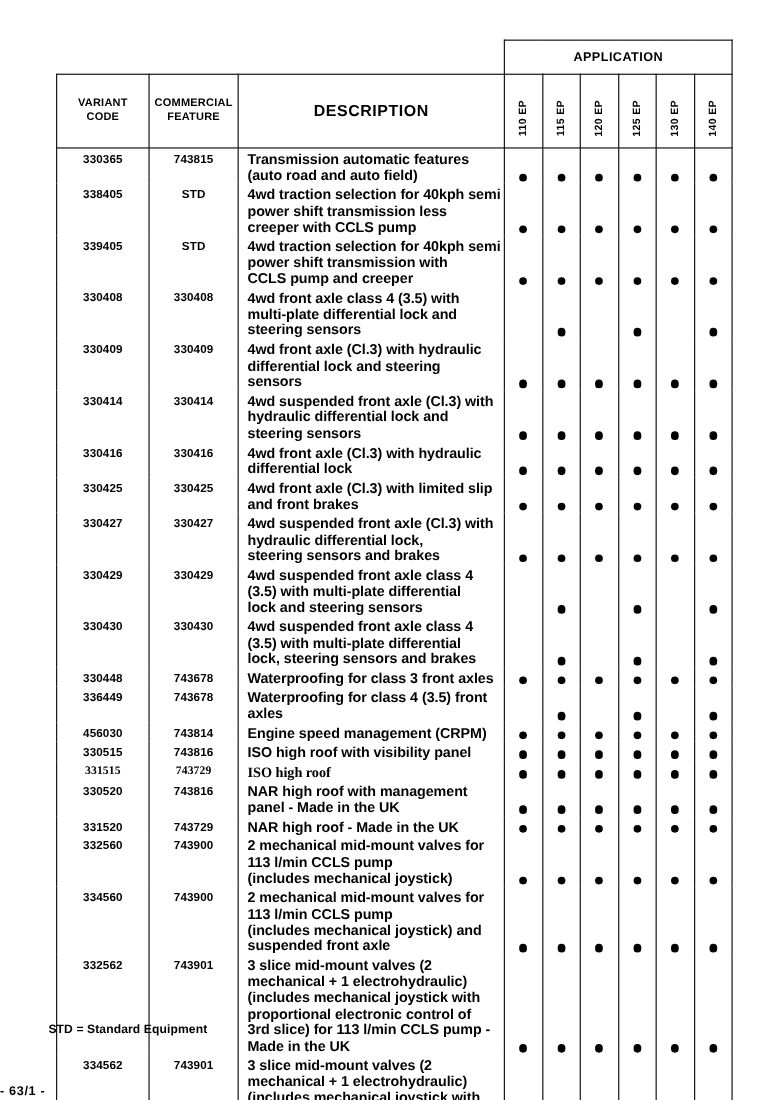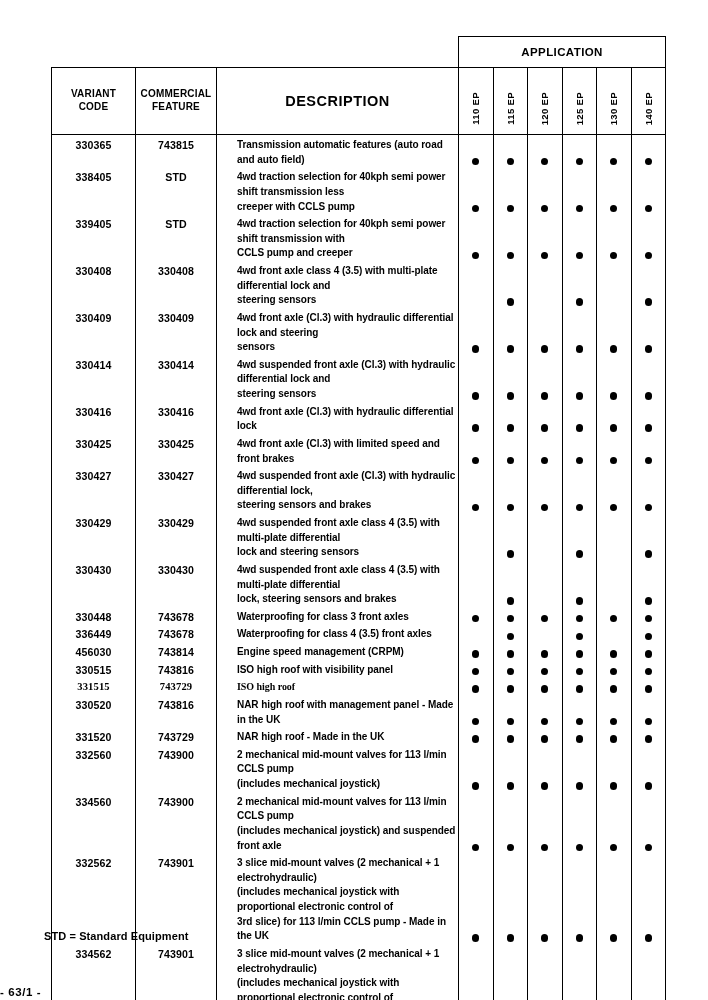"Transmission automatic features (auto" .cell-desc { font-size: 10px -> 13px; padding: 3px 2px 0 20px -> 3px 2px 0 8px }
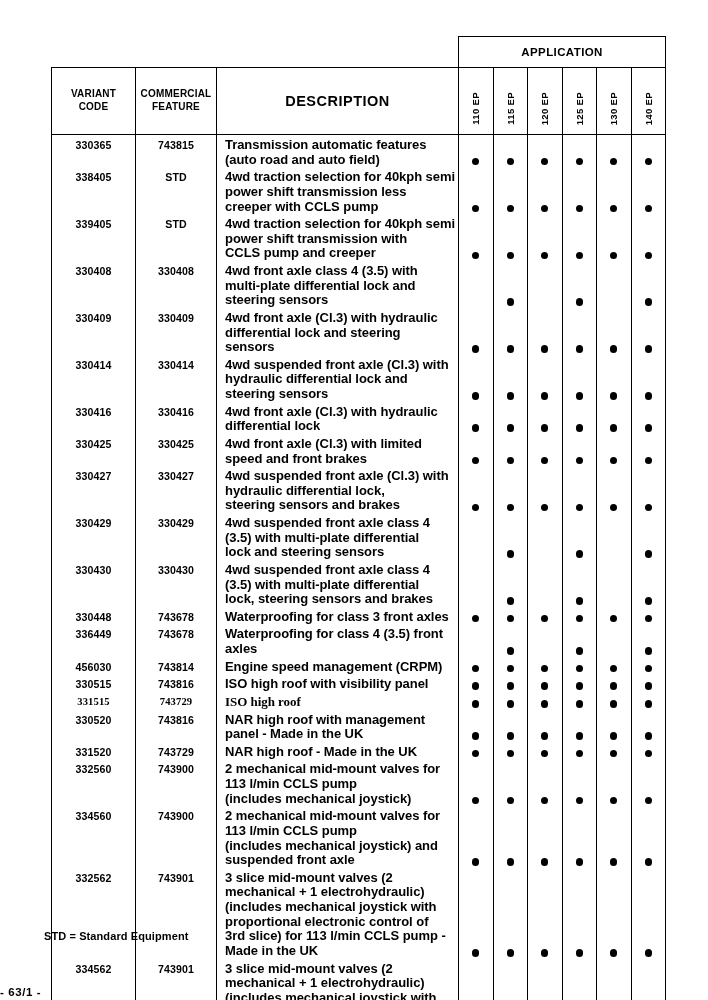"4wd front axle (Cl.3) with limited" td.cell { text: speed -> slip }
